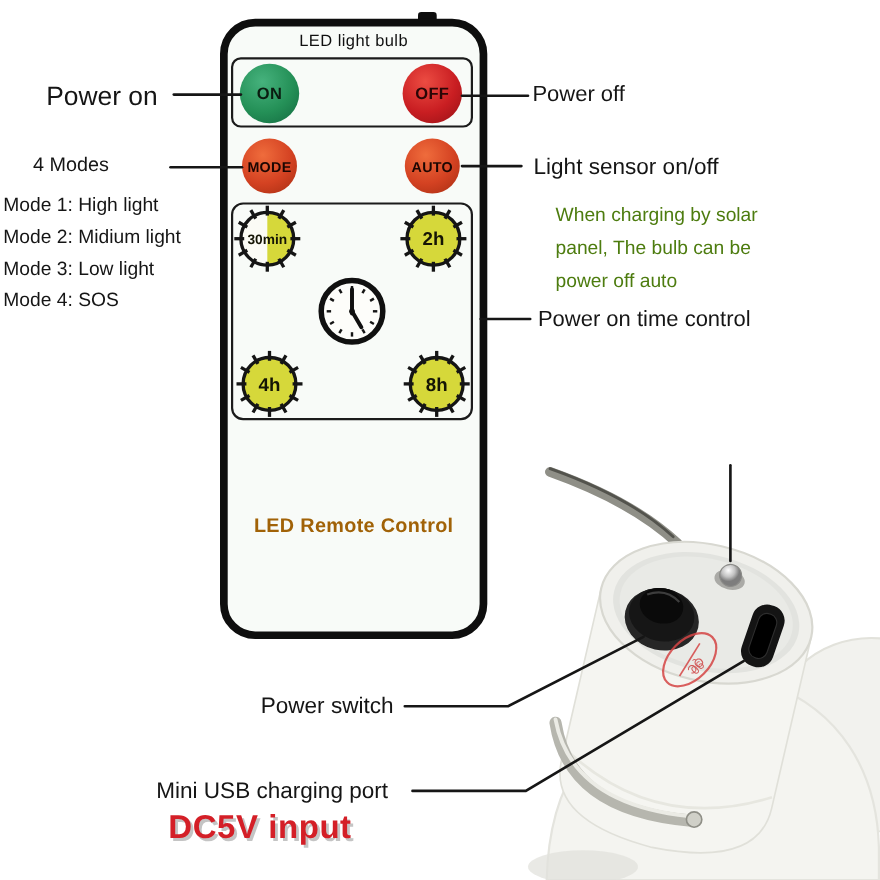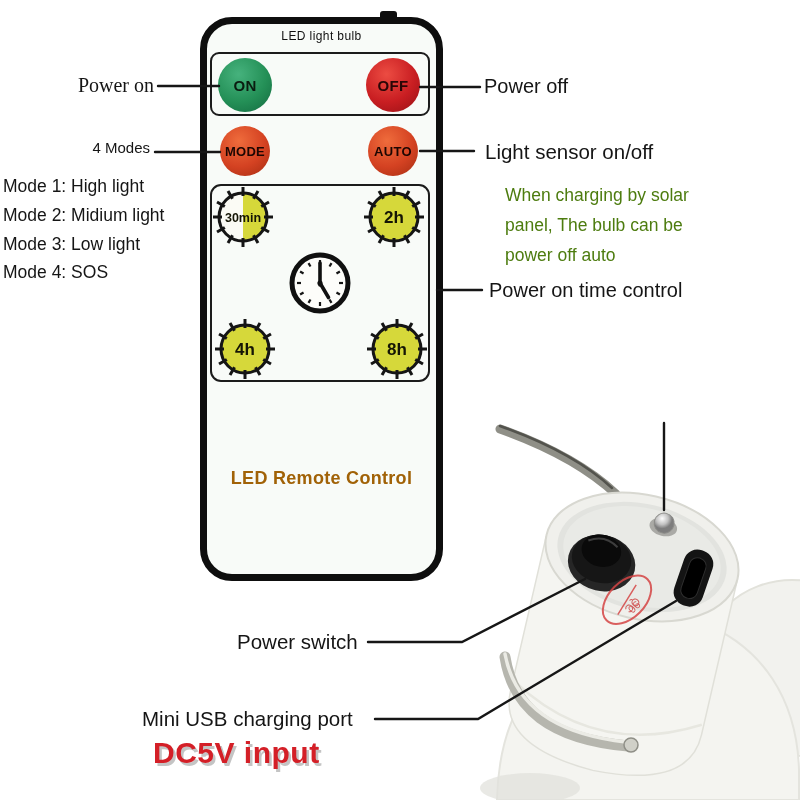"LED light bulb" .remote-title { font-size: 12px -> 15px }
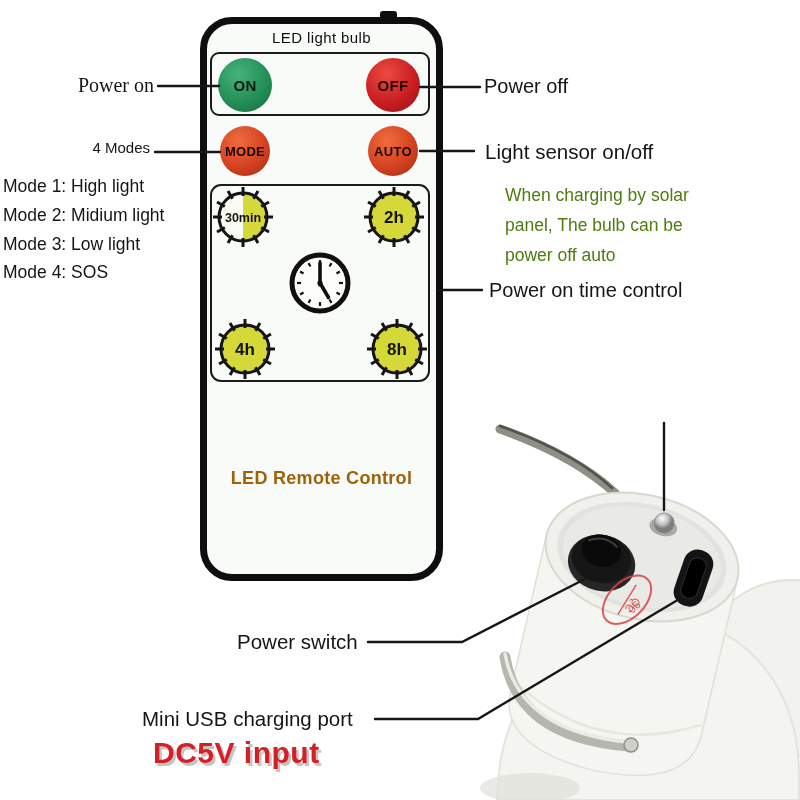"Power on" .l-poweron { font-family: Liberation Serif, serif -> none; font-size: 20px -> 24px; text-align: right -> left }
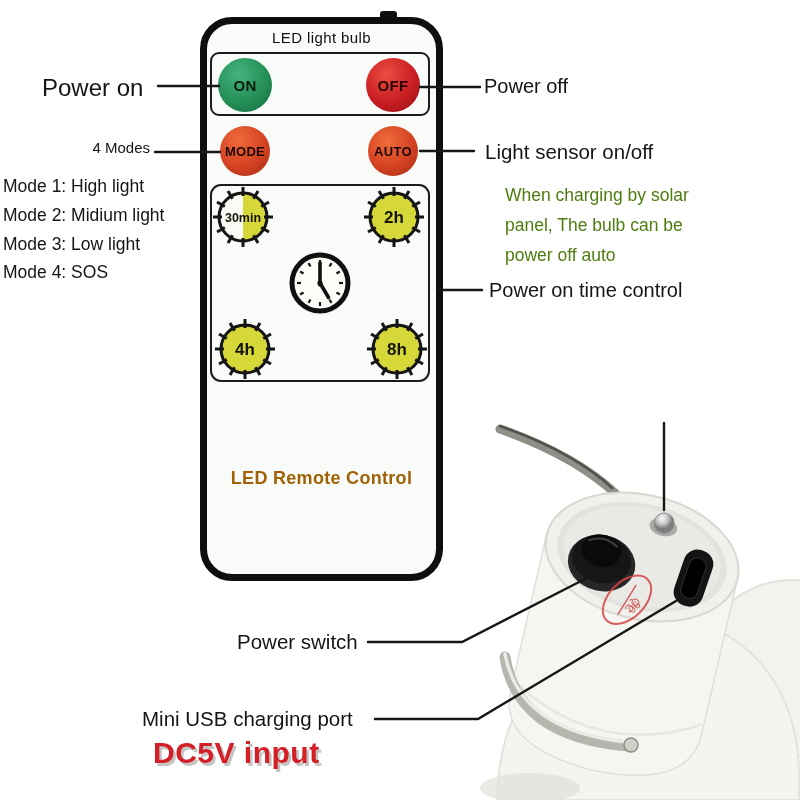"4 Modes" .l-modes { font-size: 15px -> 18px; text-align: right -> none }
